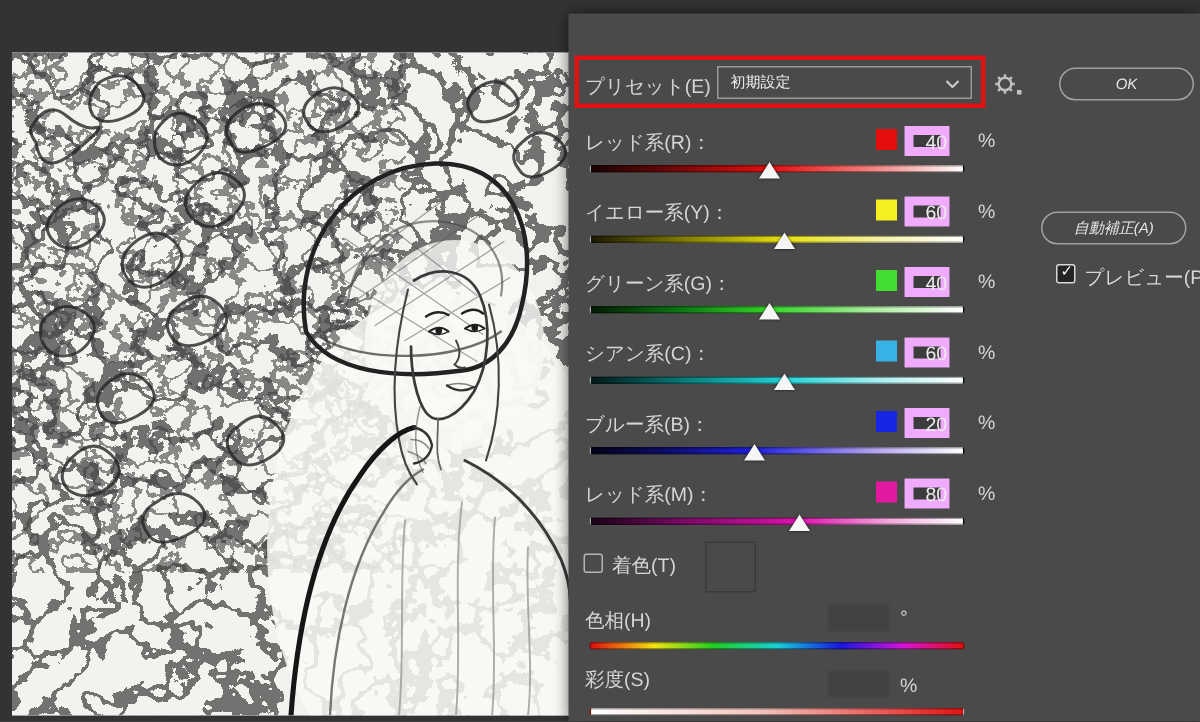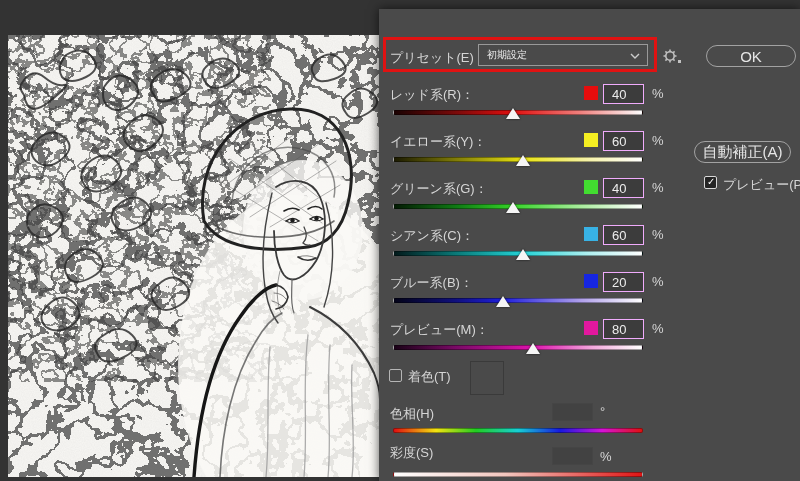"OK" .pill-btn { font-size: 15px -> 10px; font-style: none -> italic }
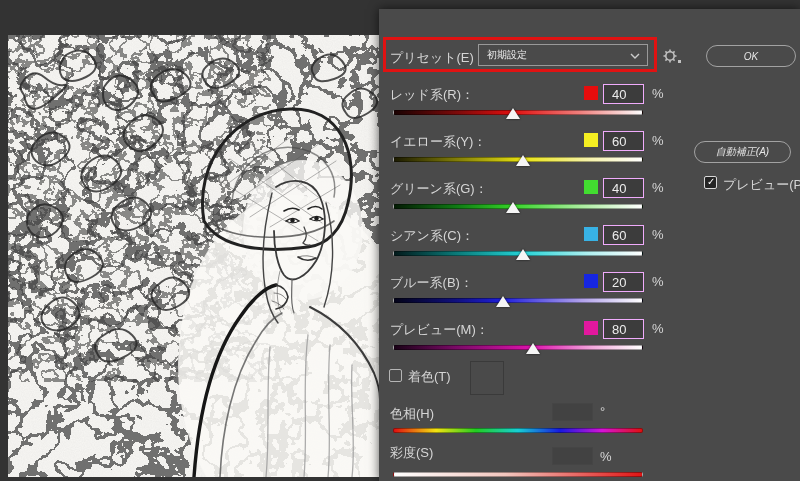"40" .val-box { border: 1px solid #f0abfc -> 6px solid #f0abfc; width: 41px -> 30px }
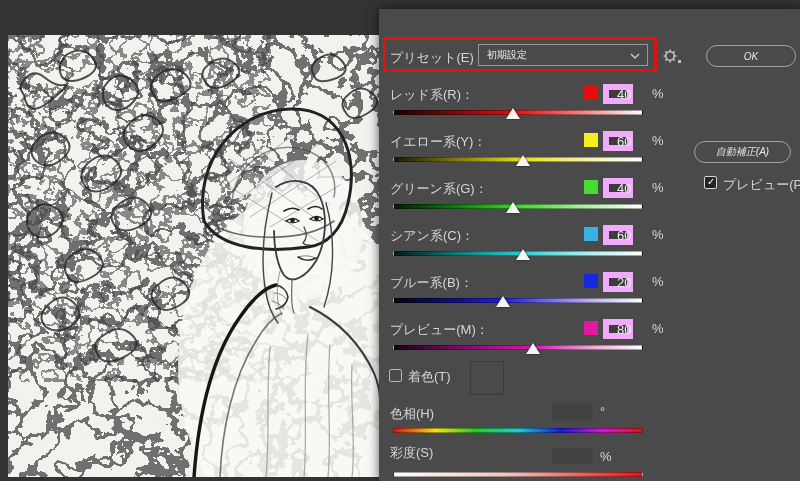"プレビュー(M)：" span.dlg-label { text: プレビュー -> レッド系 }
